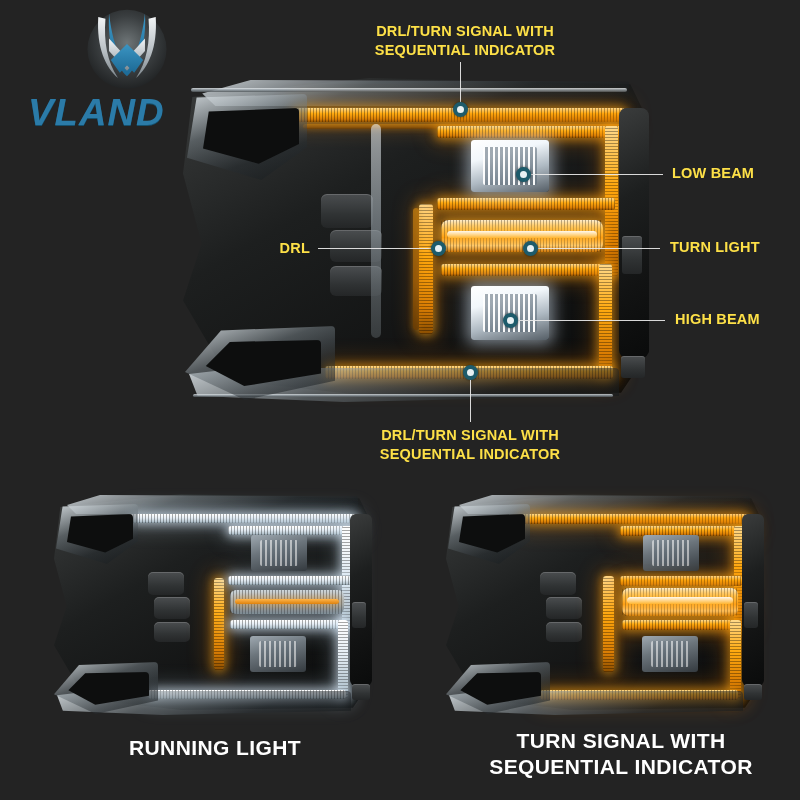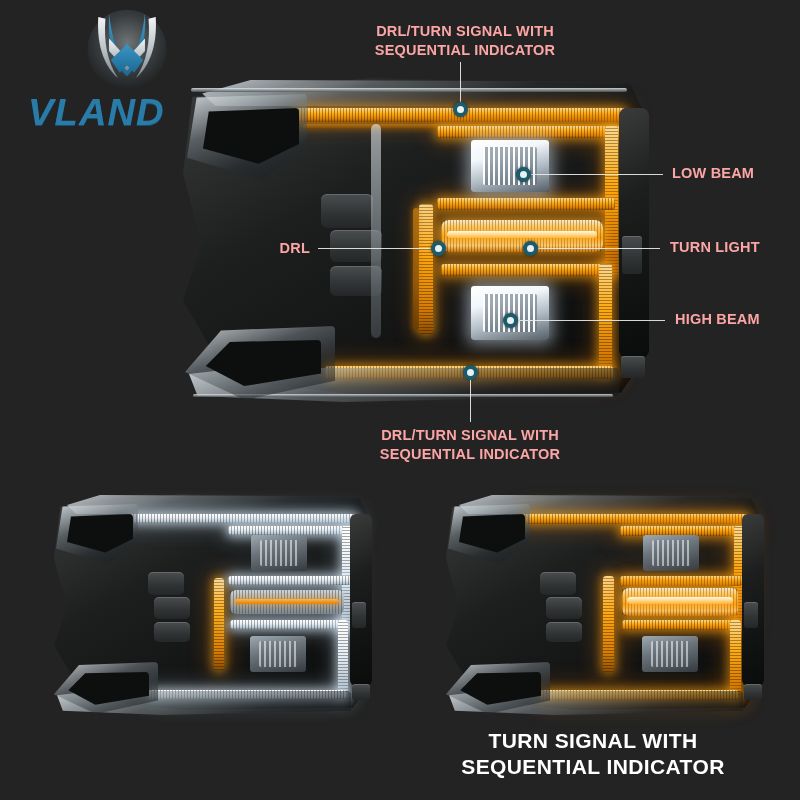"DRL/TURN SIGNAL WITH" .callout { color: #fca5a5 -> #fde047 }
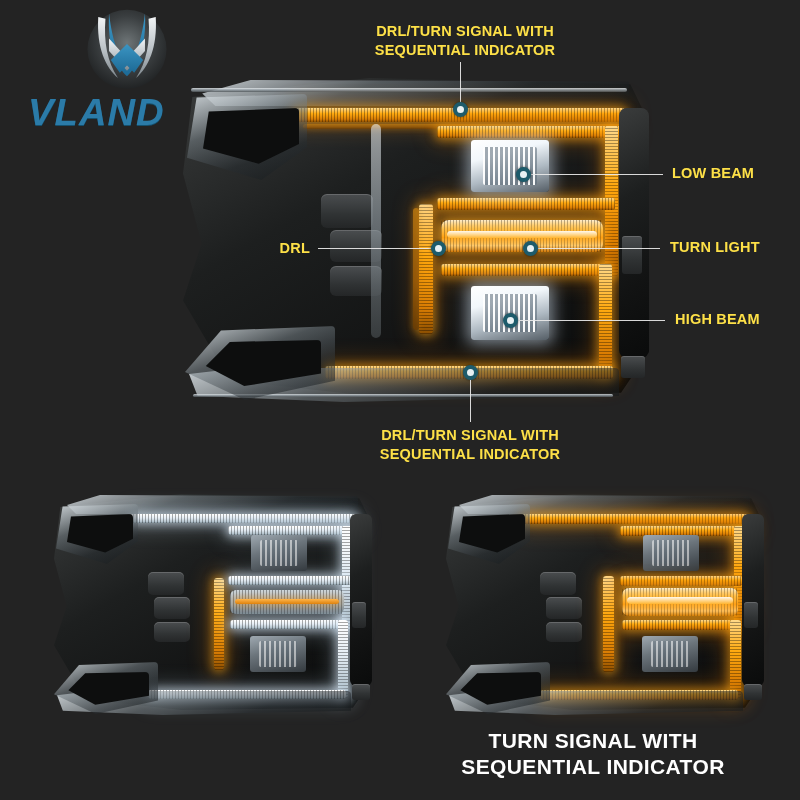"RUNNING LIGHT" div.caption { html: none -> <div>RUNNING LIGHT</div> }
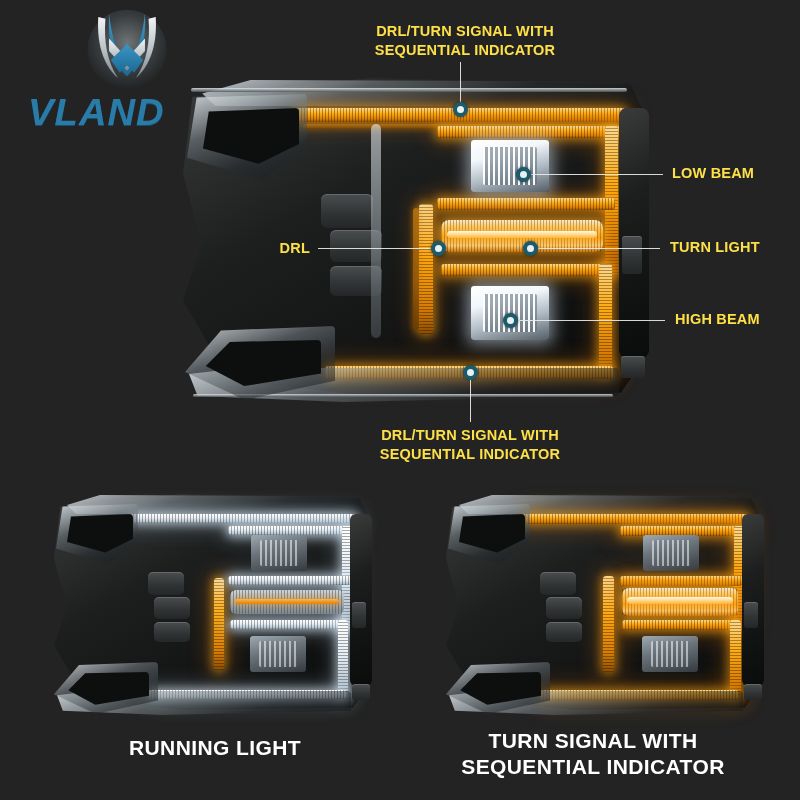"TURN SIGNAL WITH" div.caption { left: 418px -> 446px }
